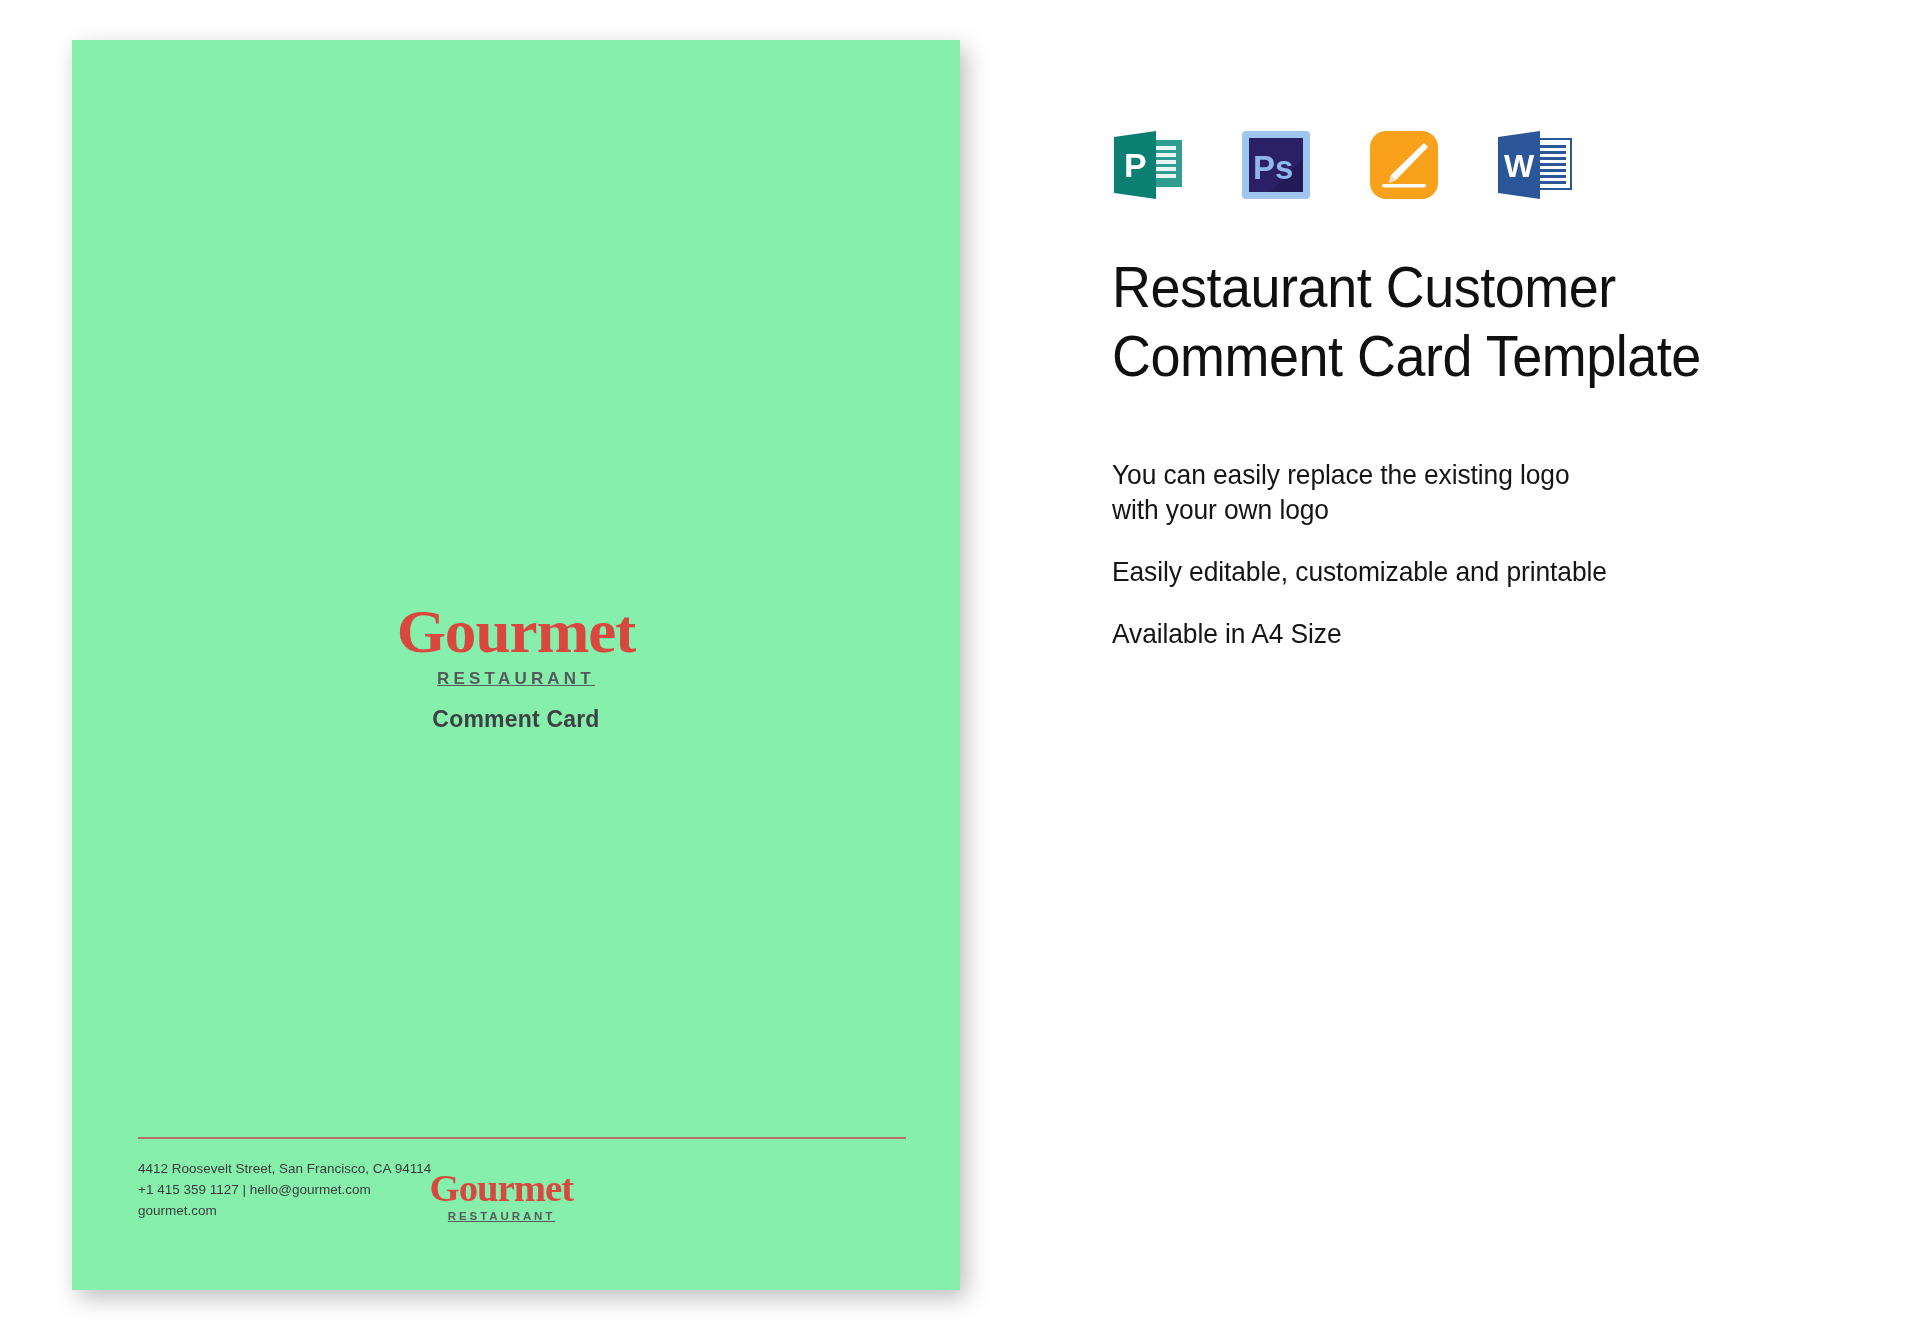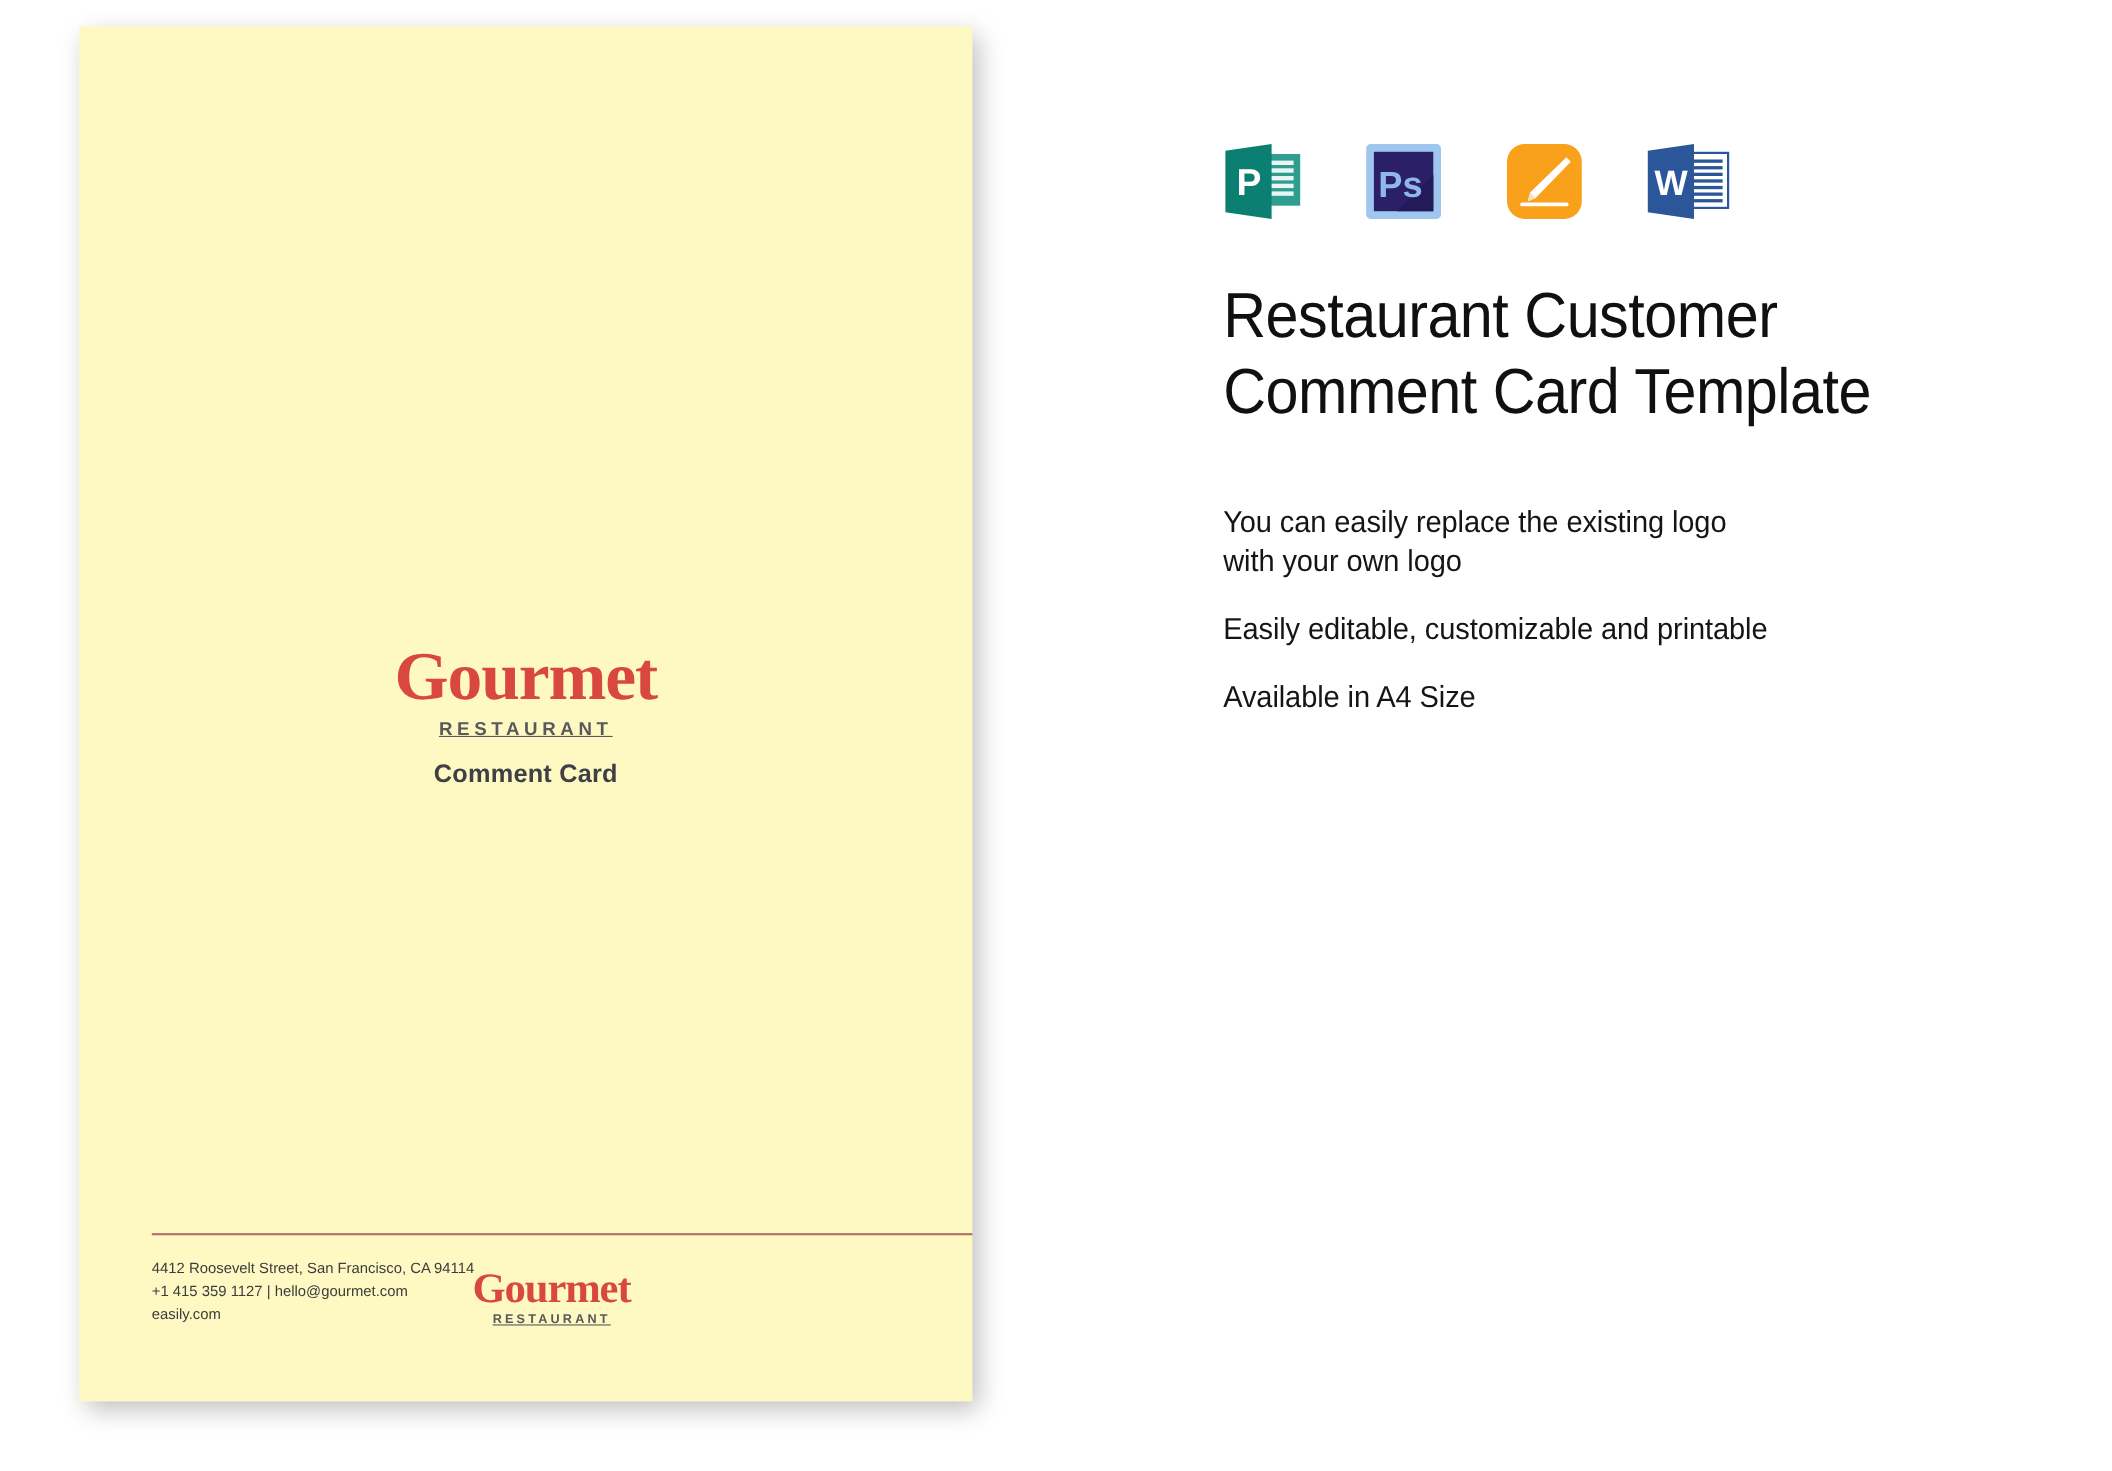"Gourmet" .doc-page { background: #fef9c3 -> #86efac; top: 24px -> 40px; width: 812px -> 888px }
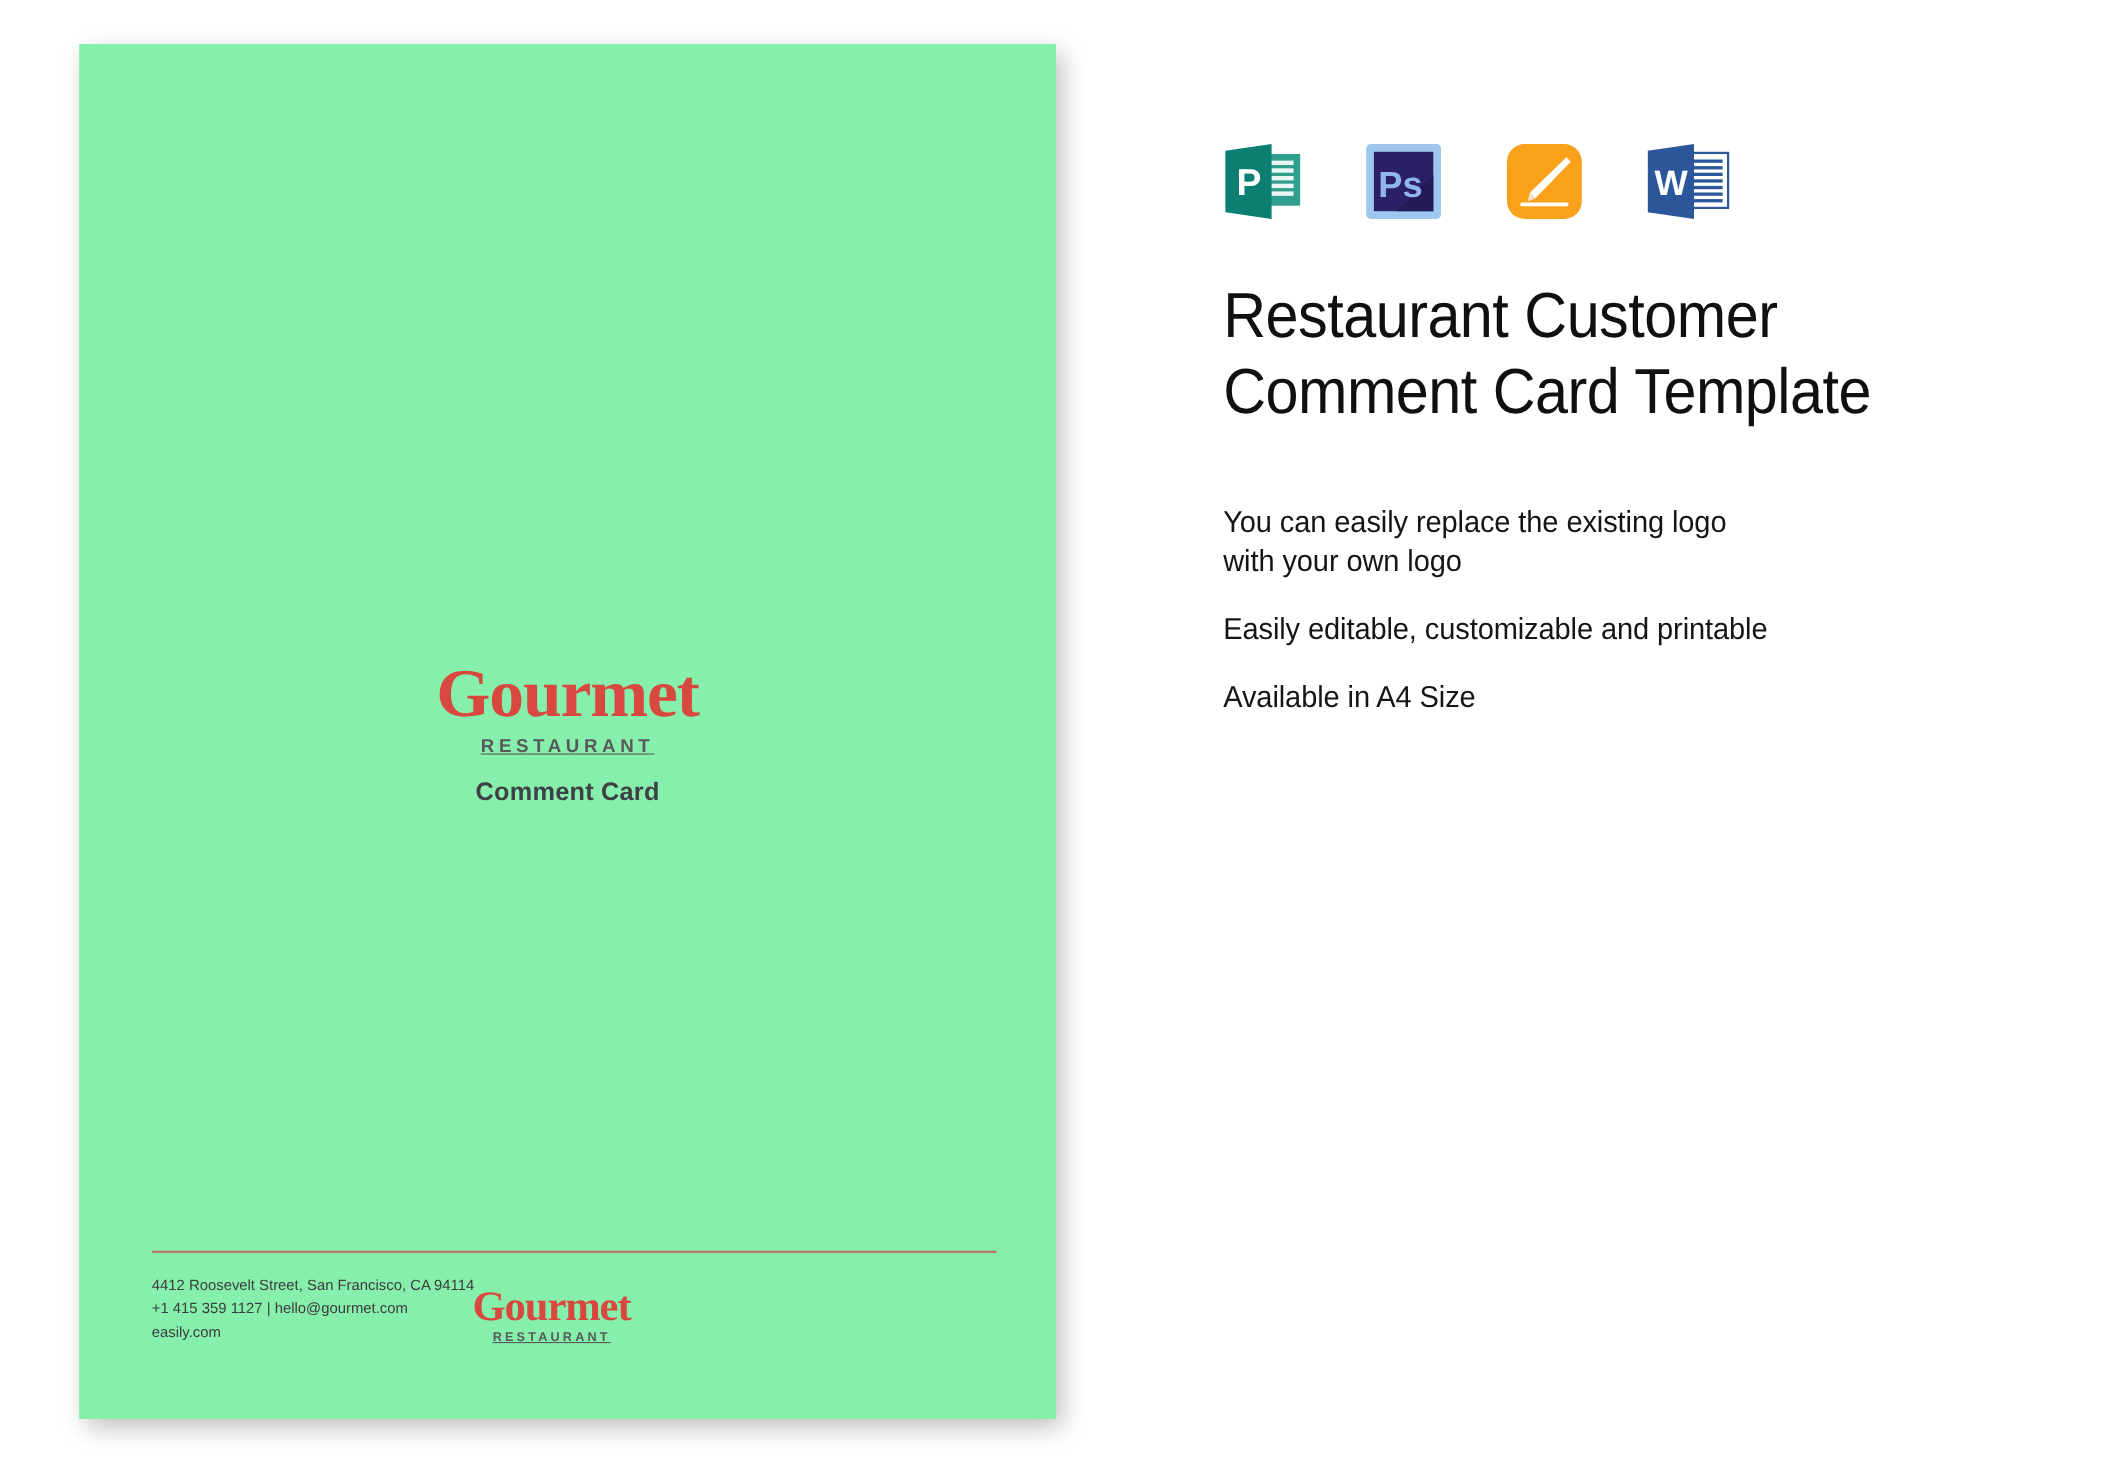"easily.com" div { text: easily.com -> gourmet.com }
